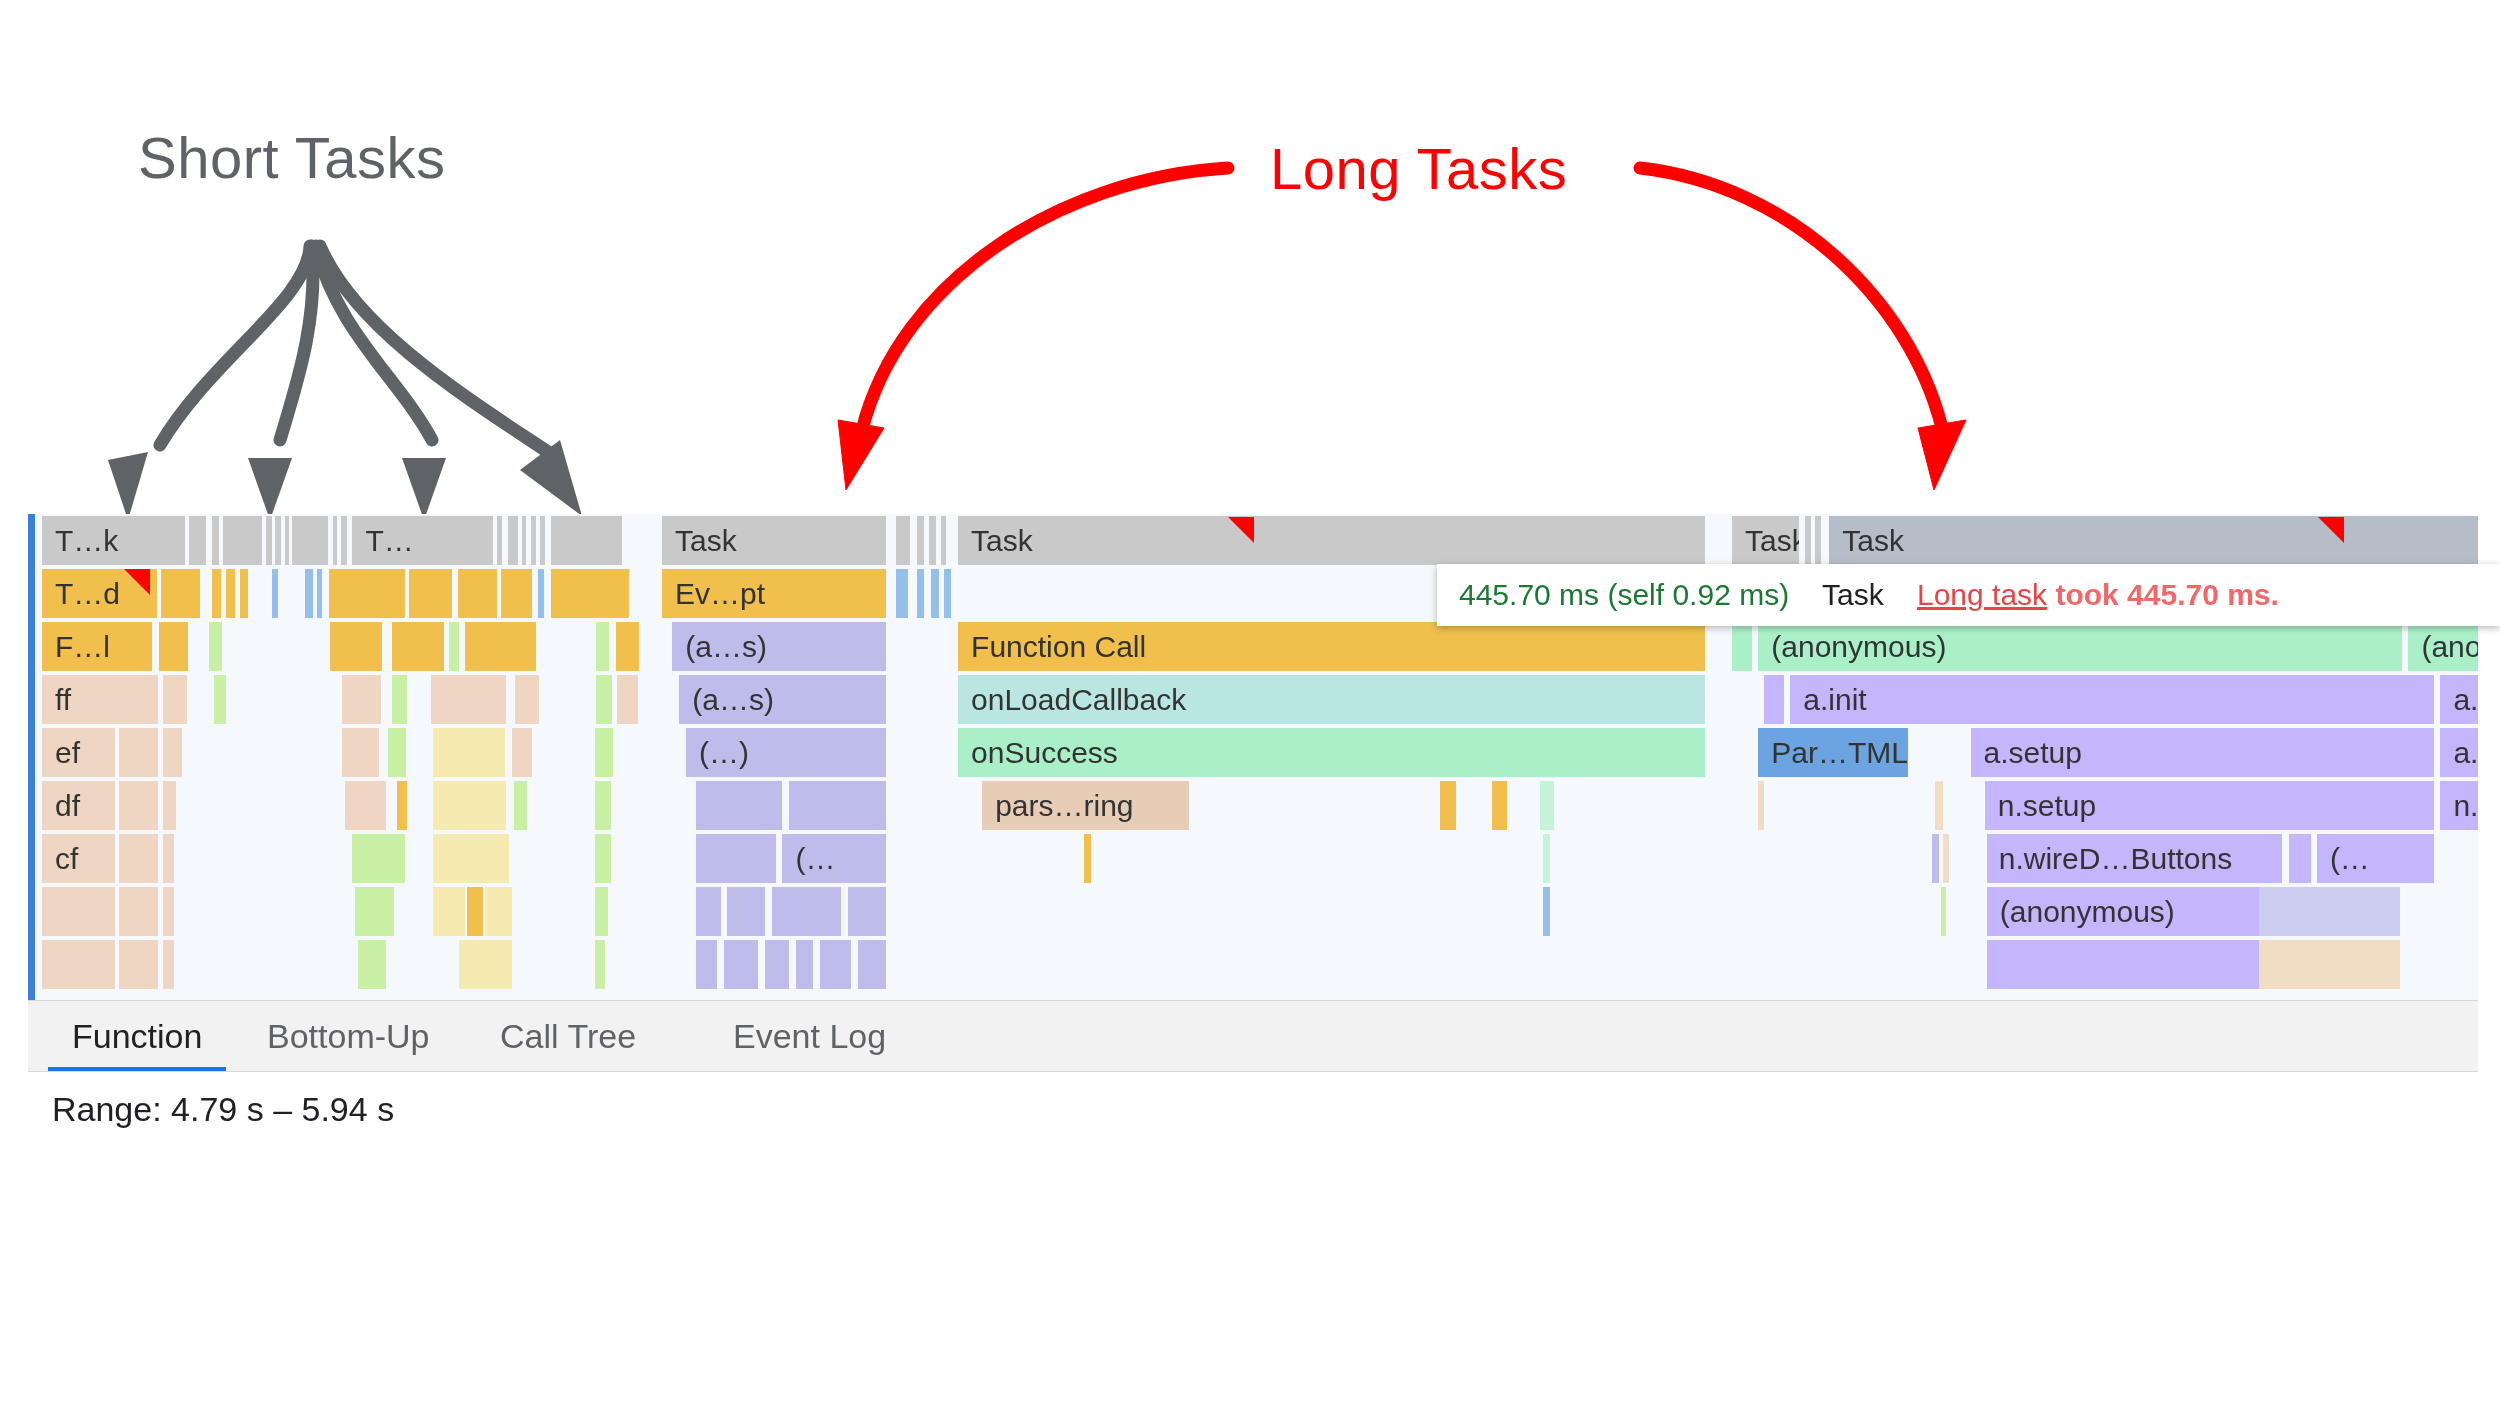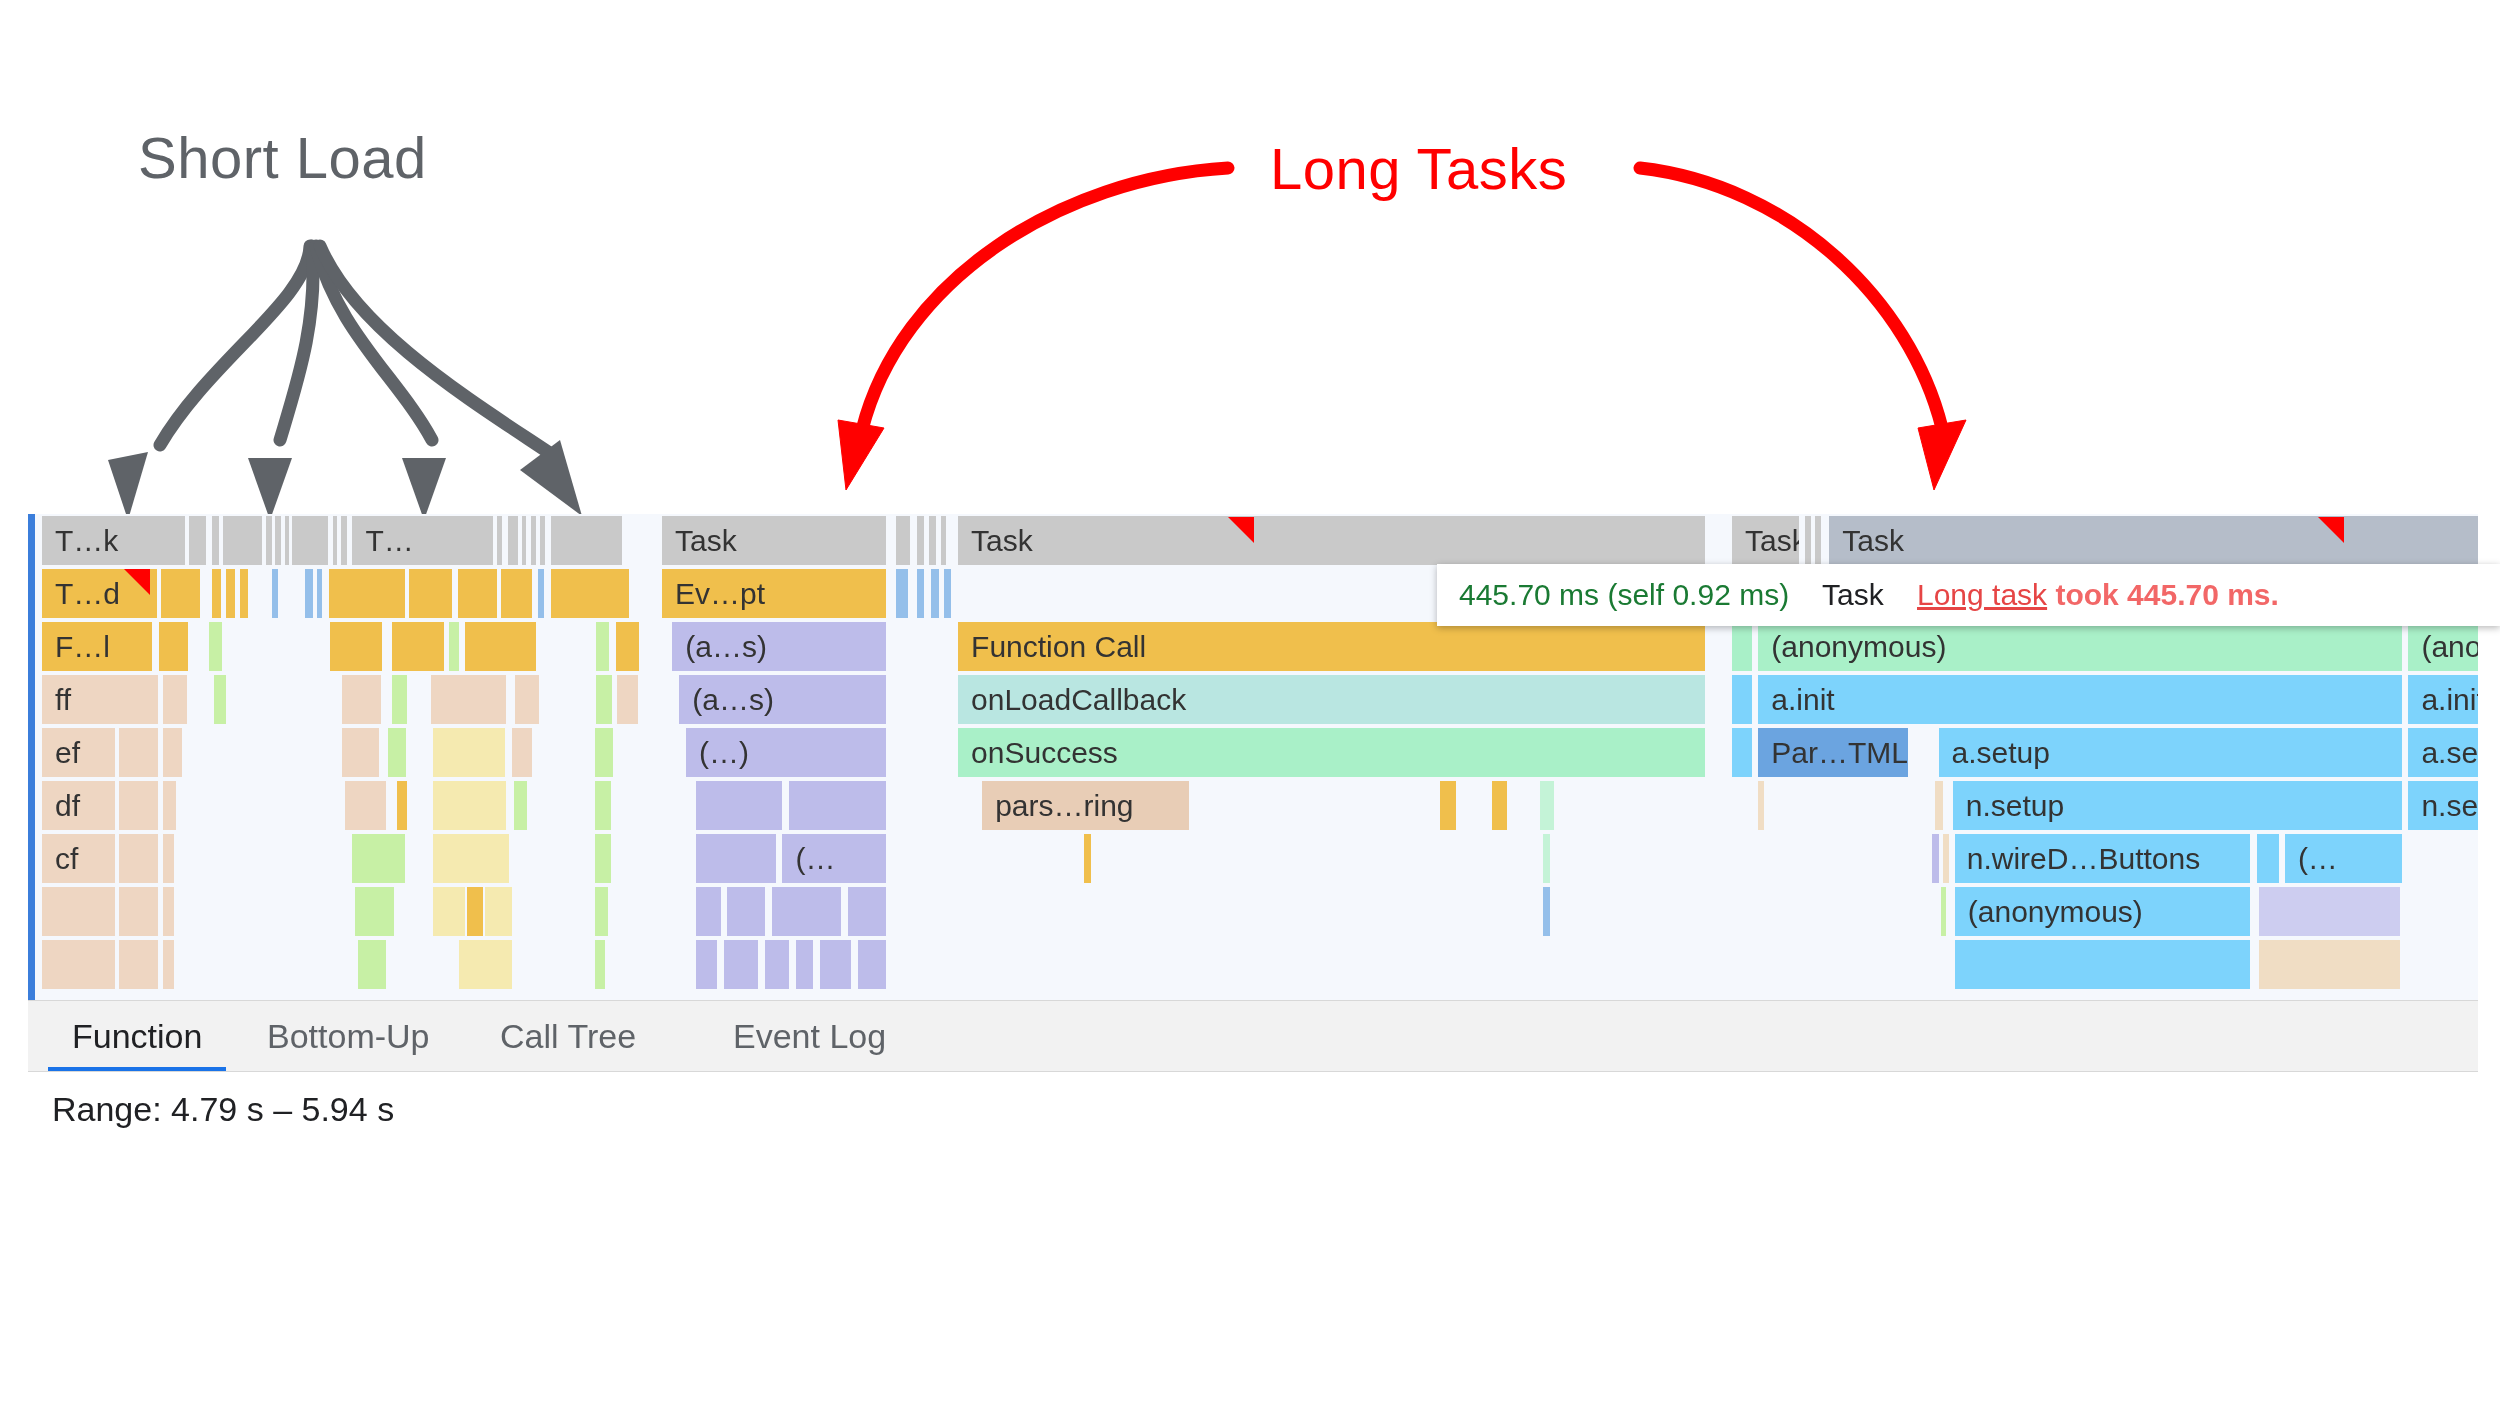"Short Load" div.annot { text: Load -> Tasks }
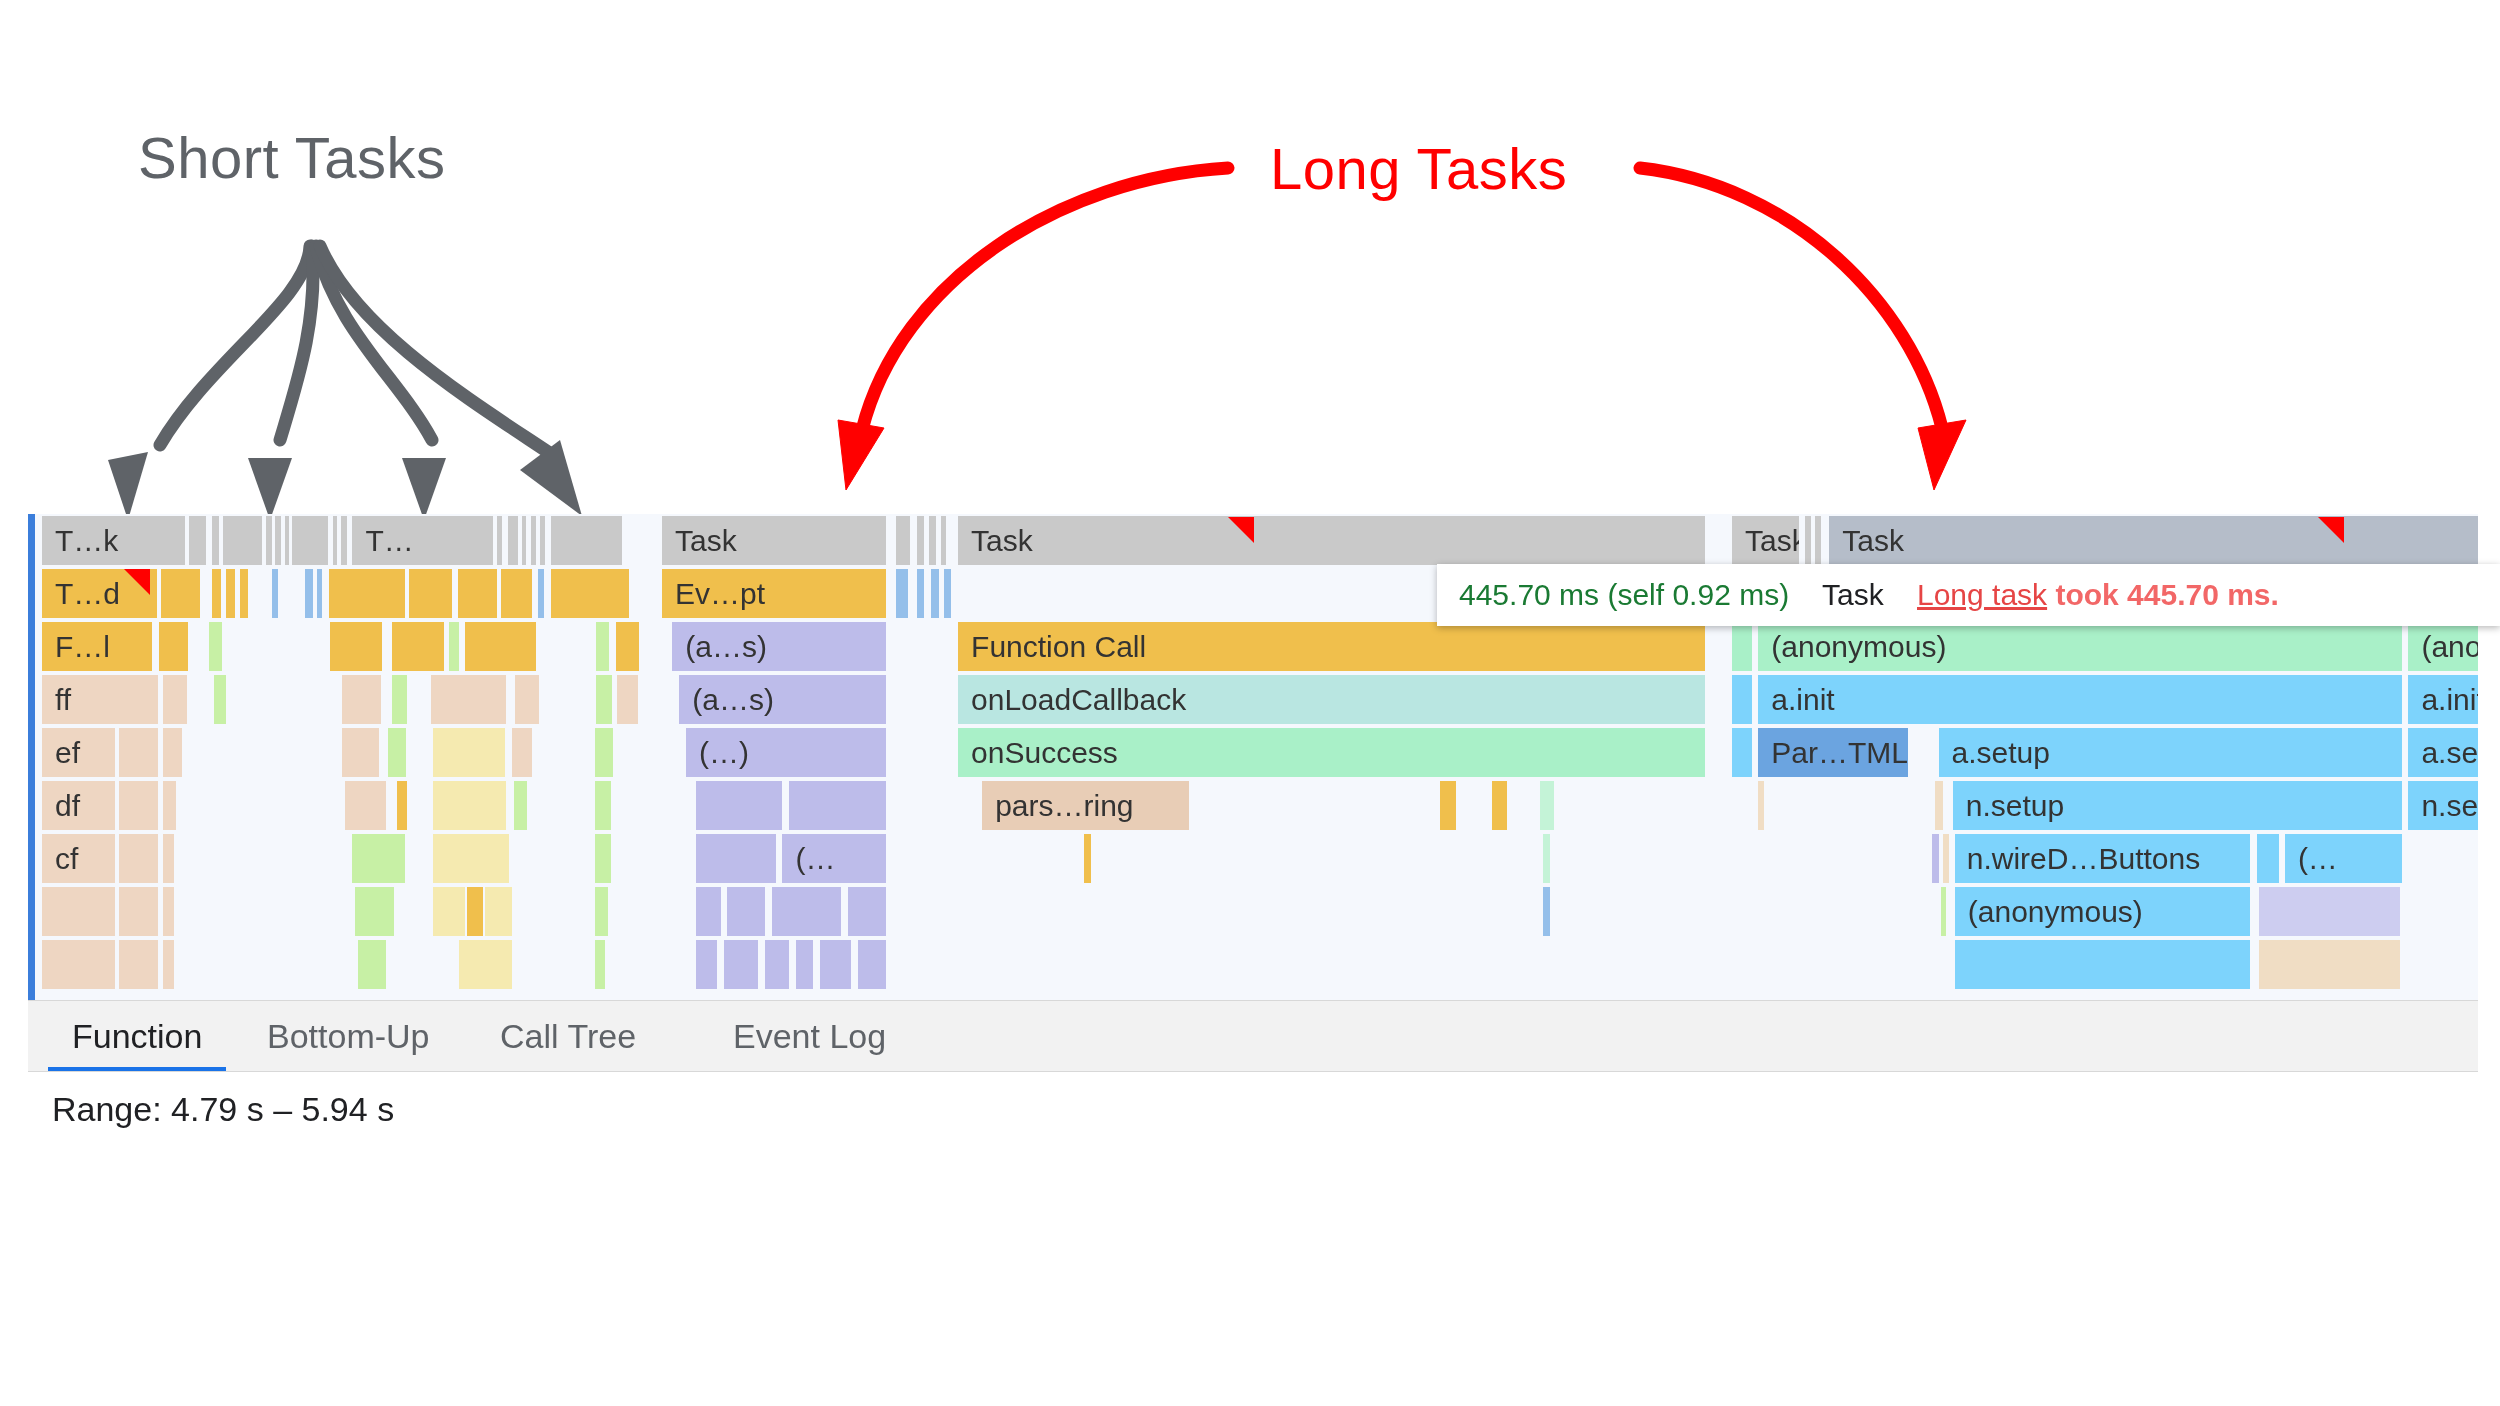"a.init" .c-pink { background: #7dd3fc -> #c4b5fd; margin-left: none -> 32px }
